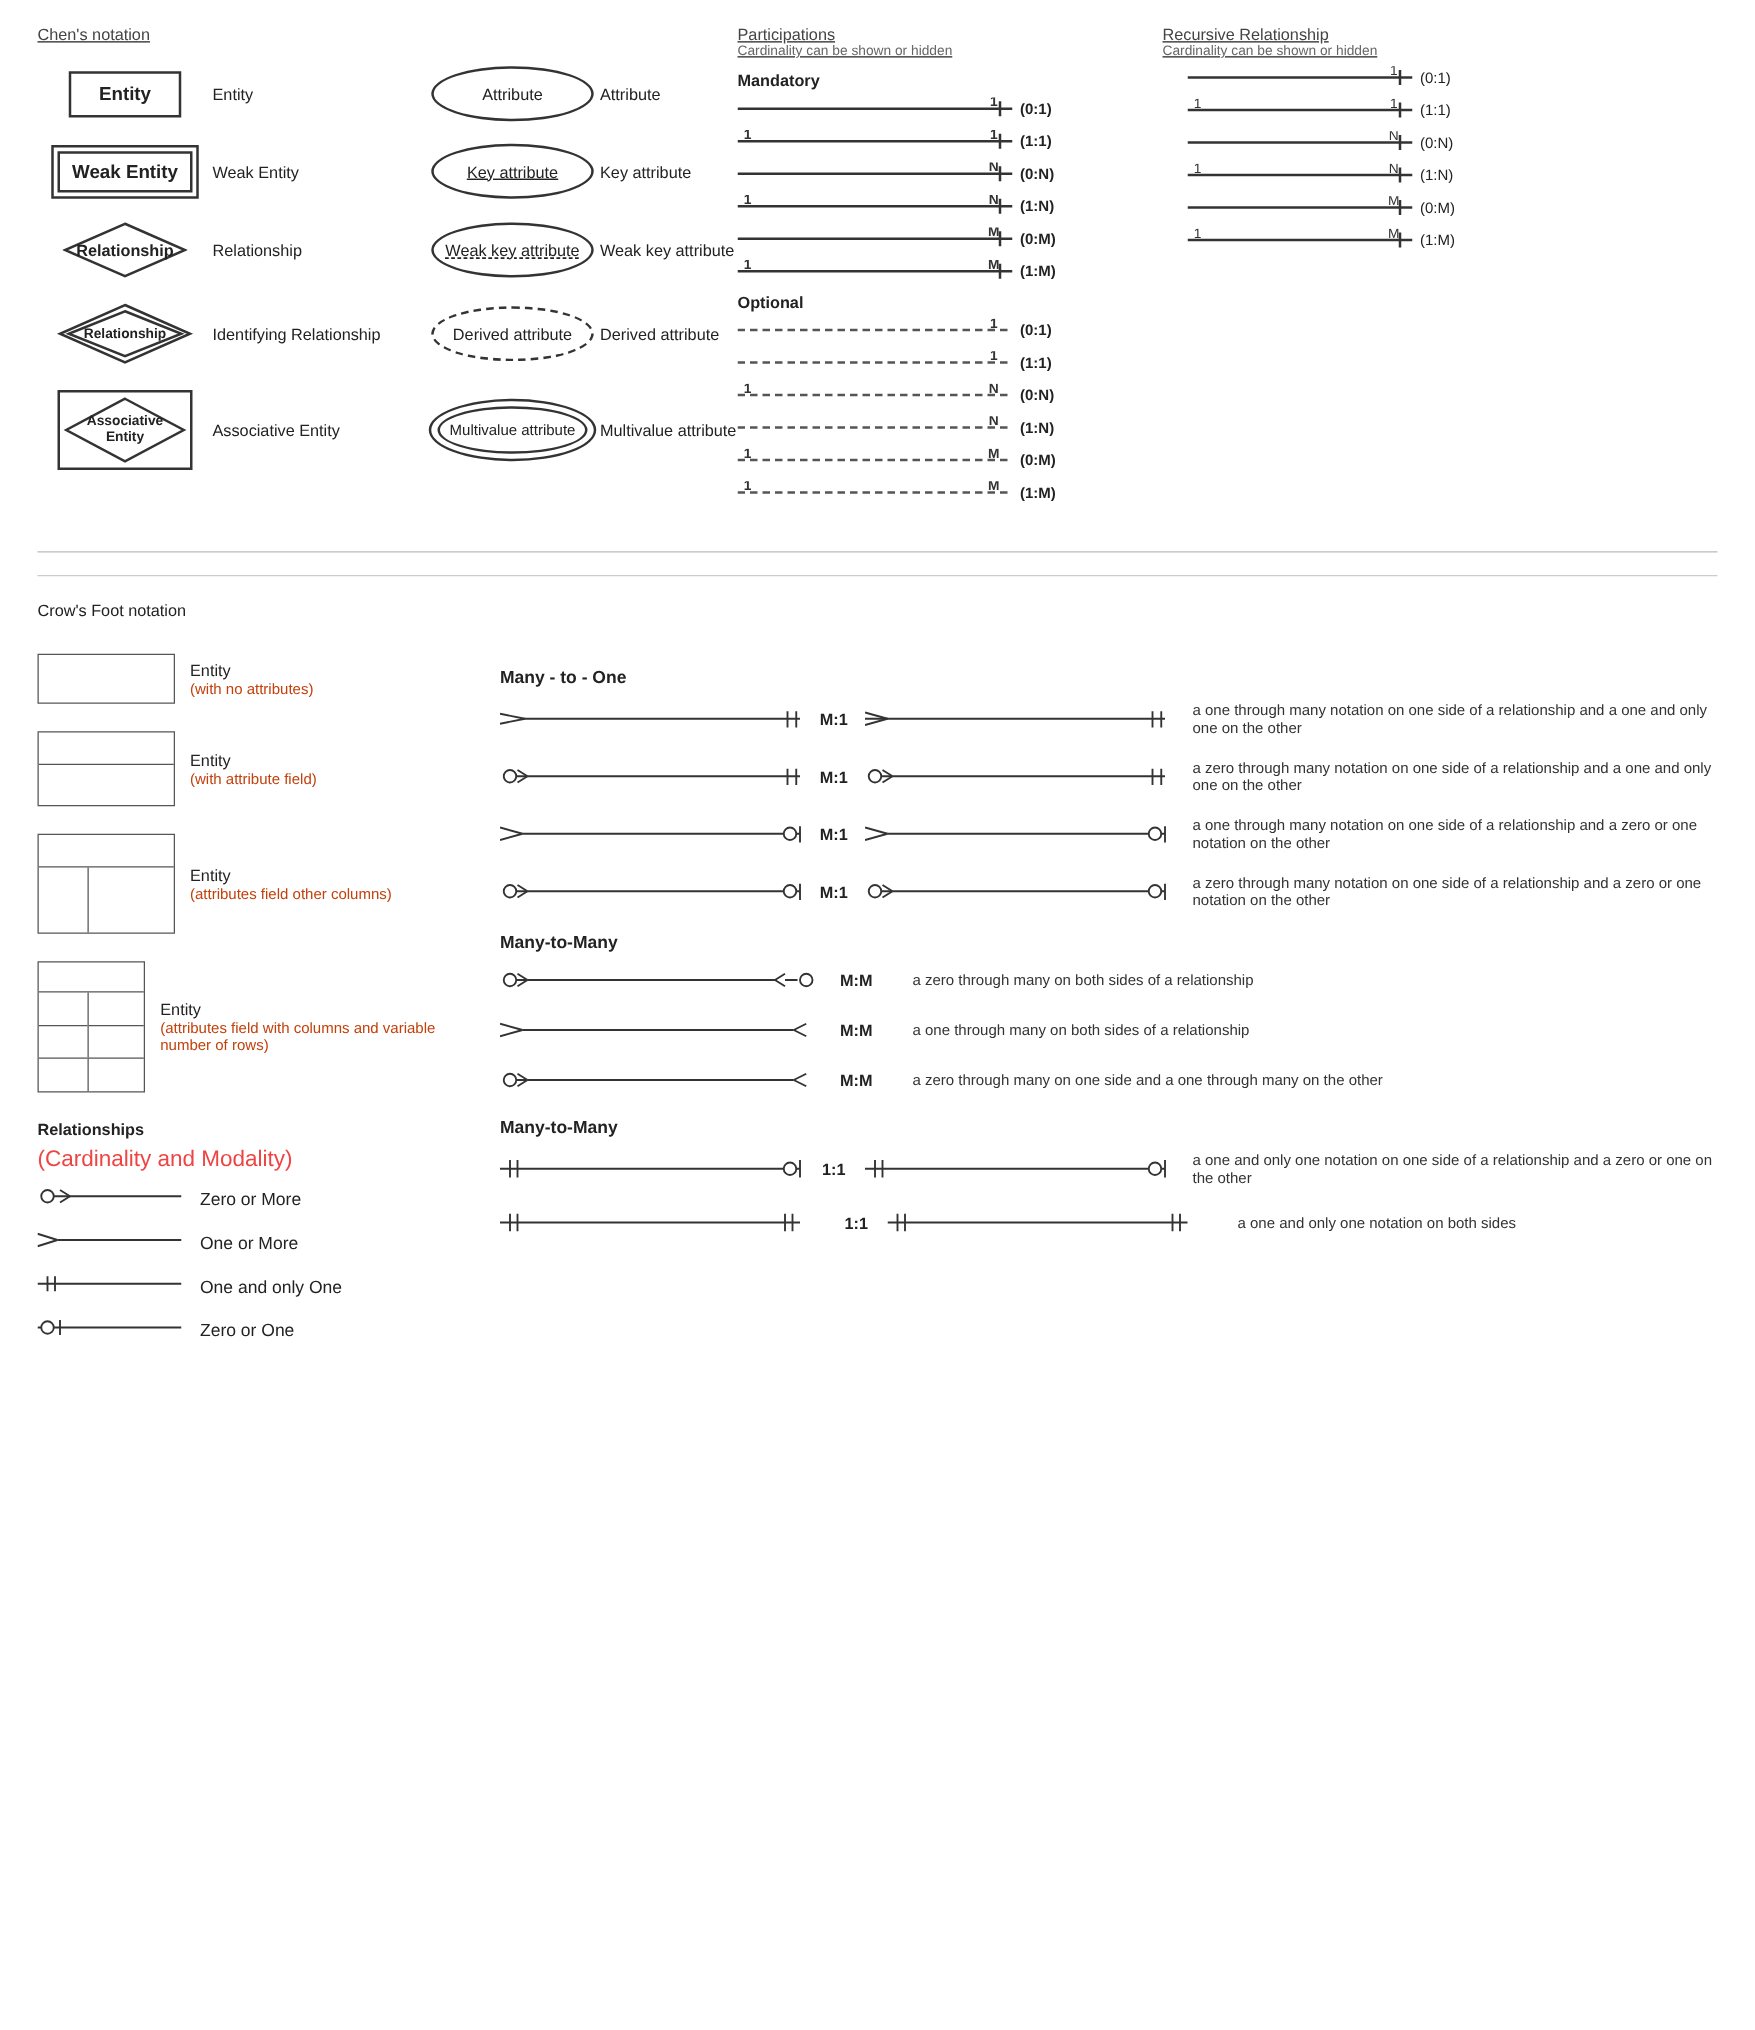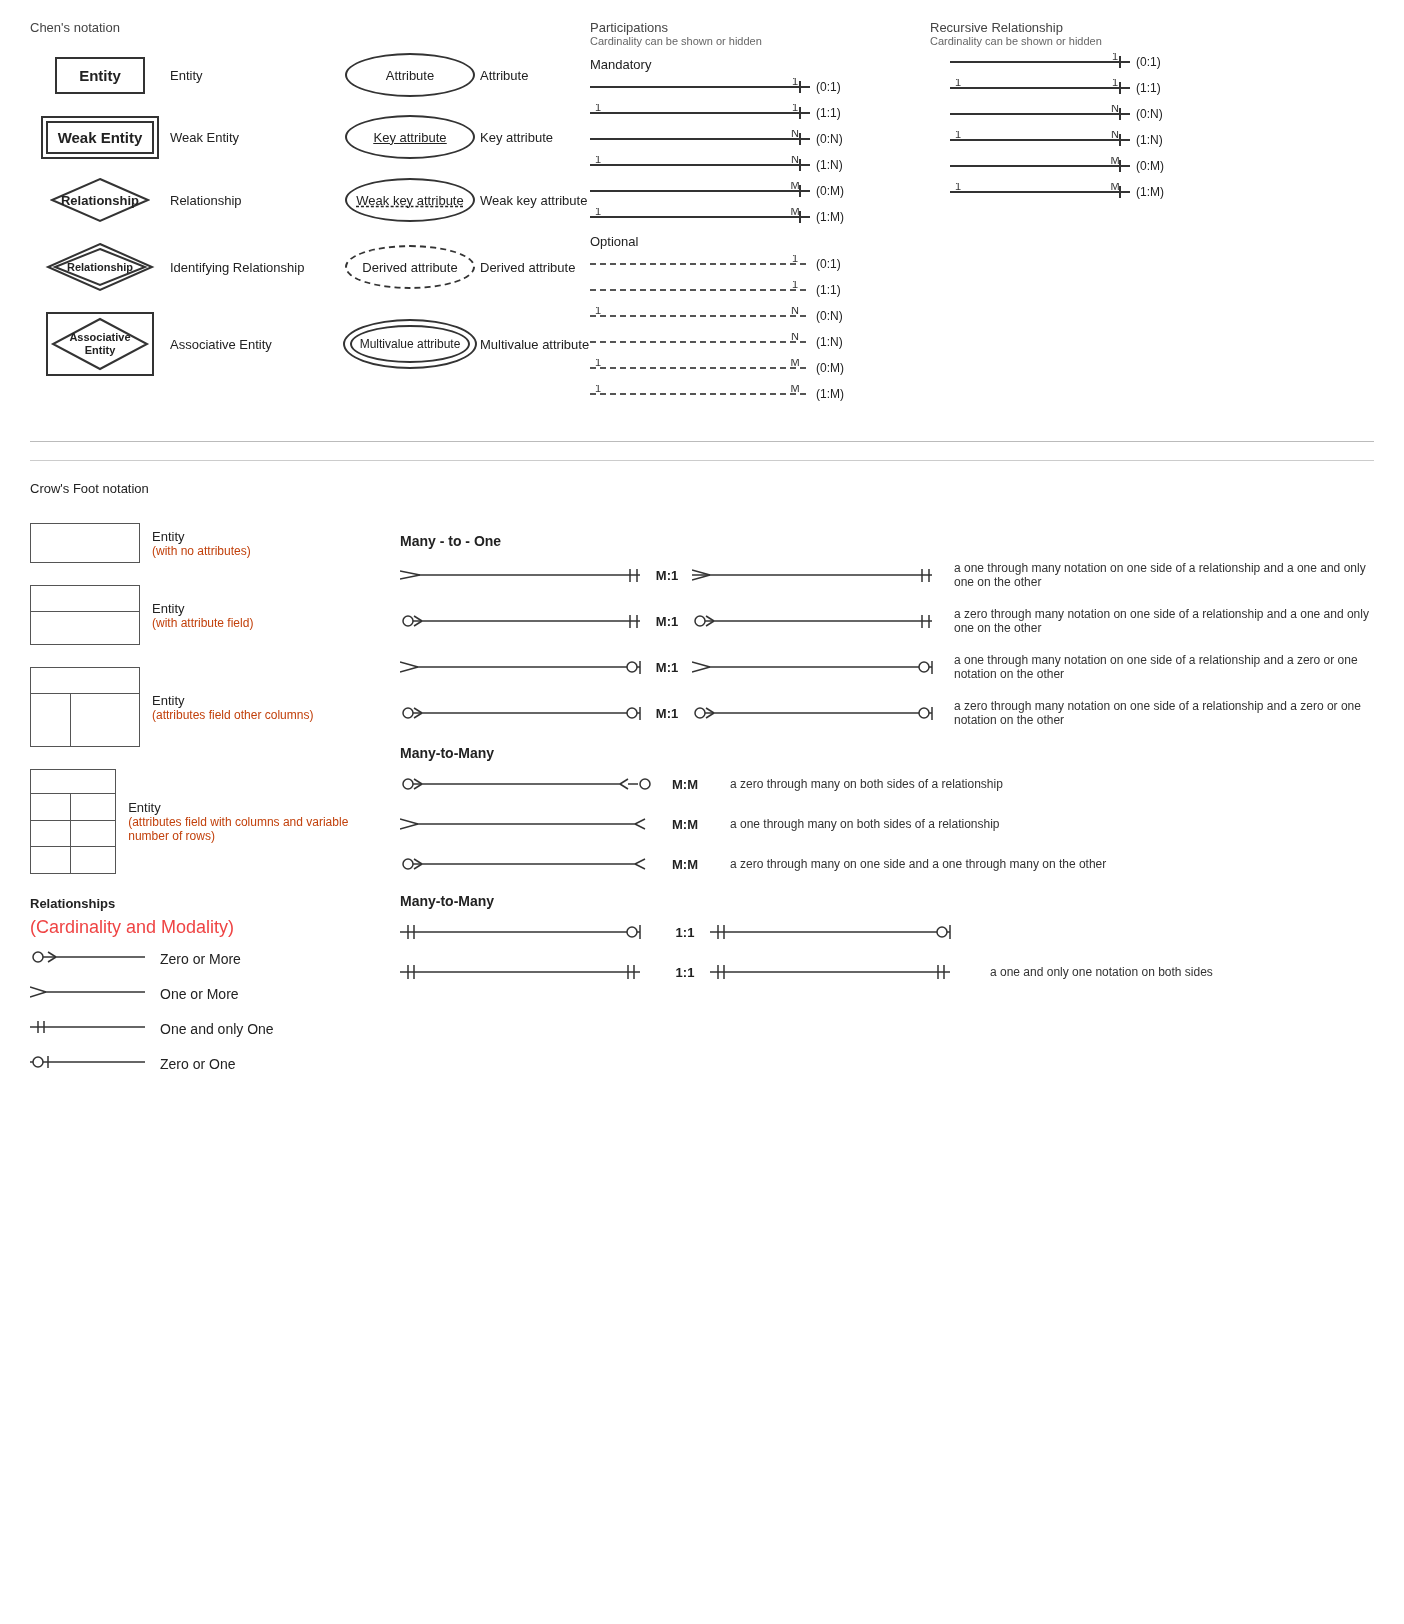"Chen's notation" .top-header { text-decoration: none -> underline }
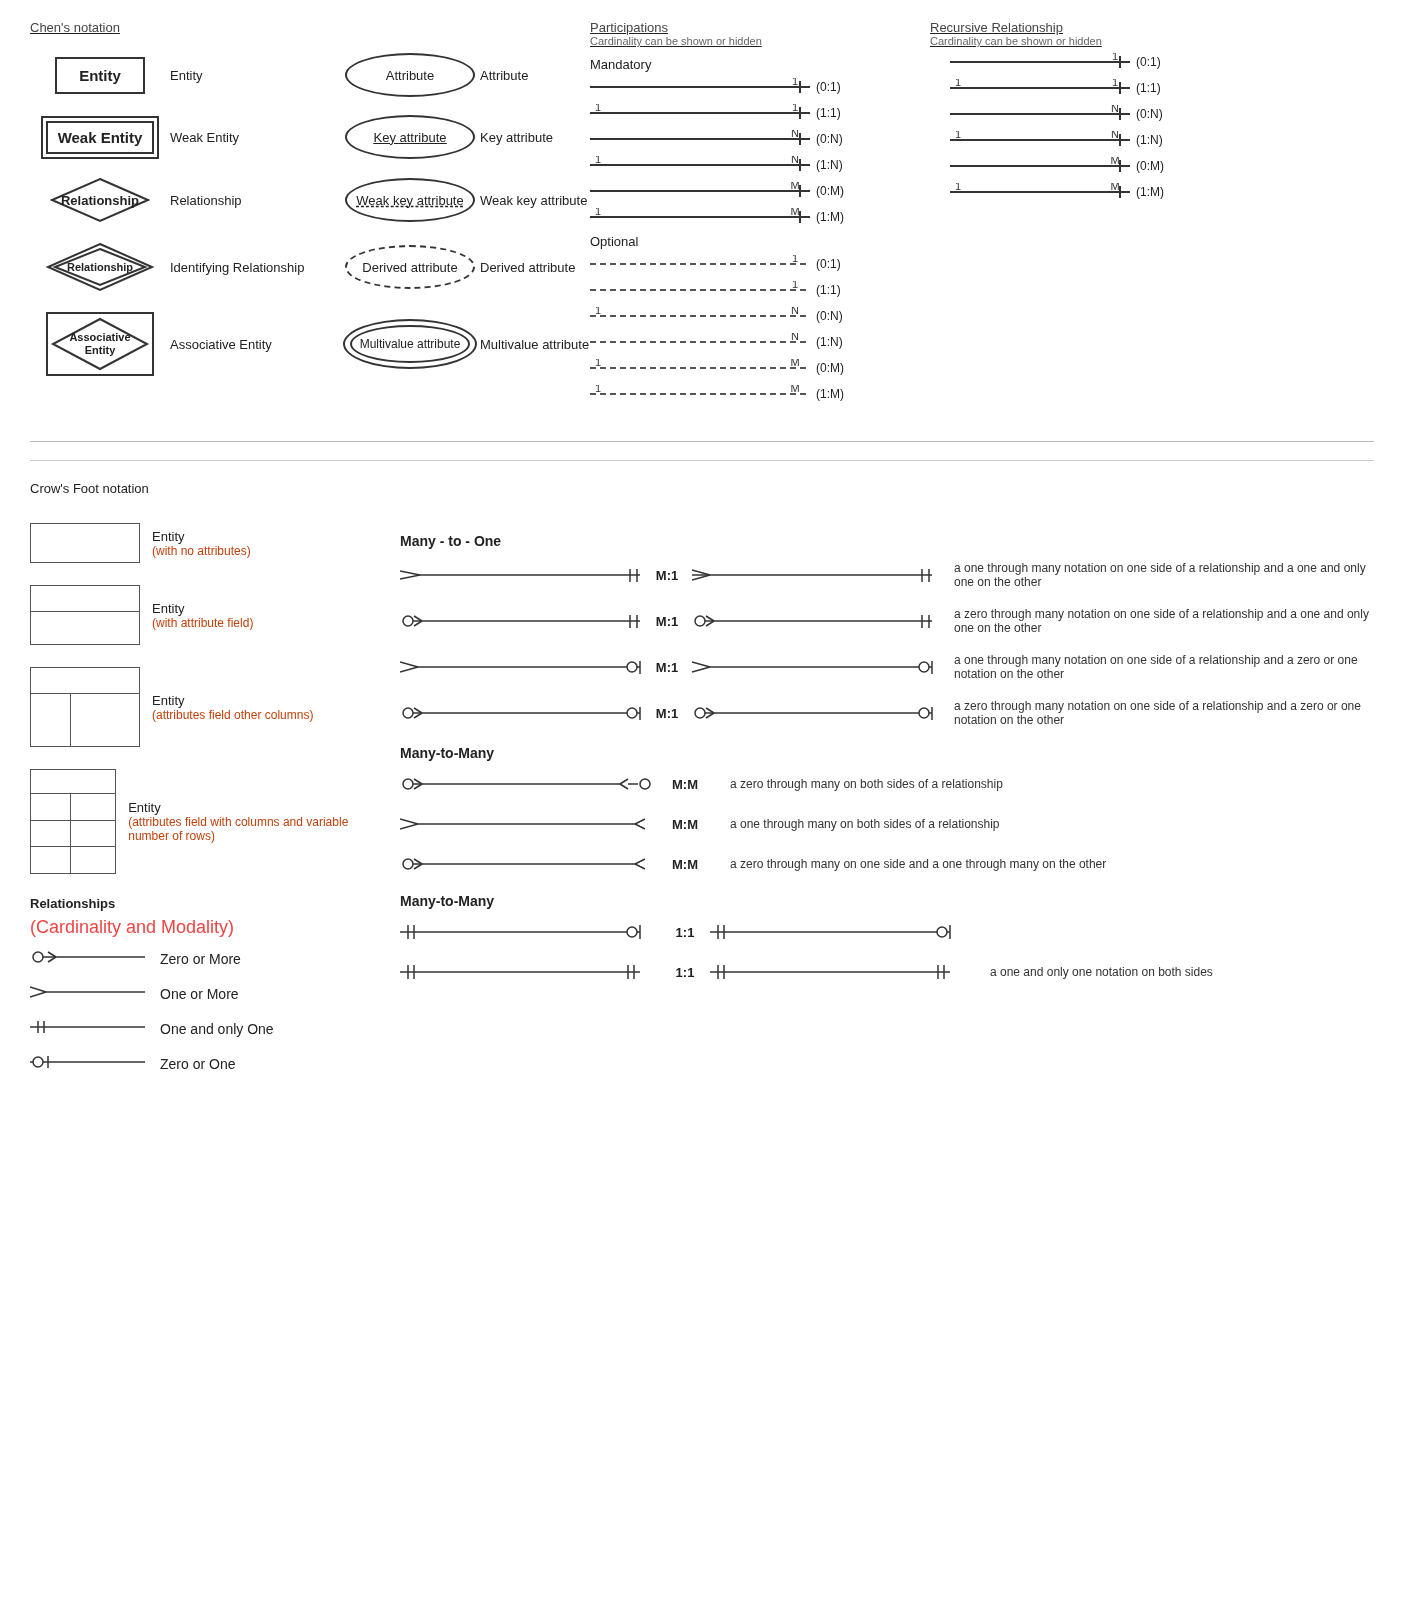"Mandatory" .participations-col { font-weight: none -> bold }
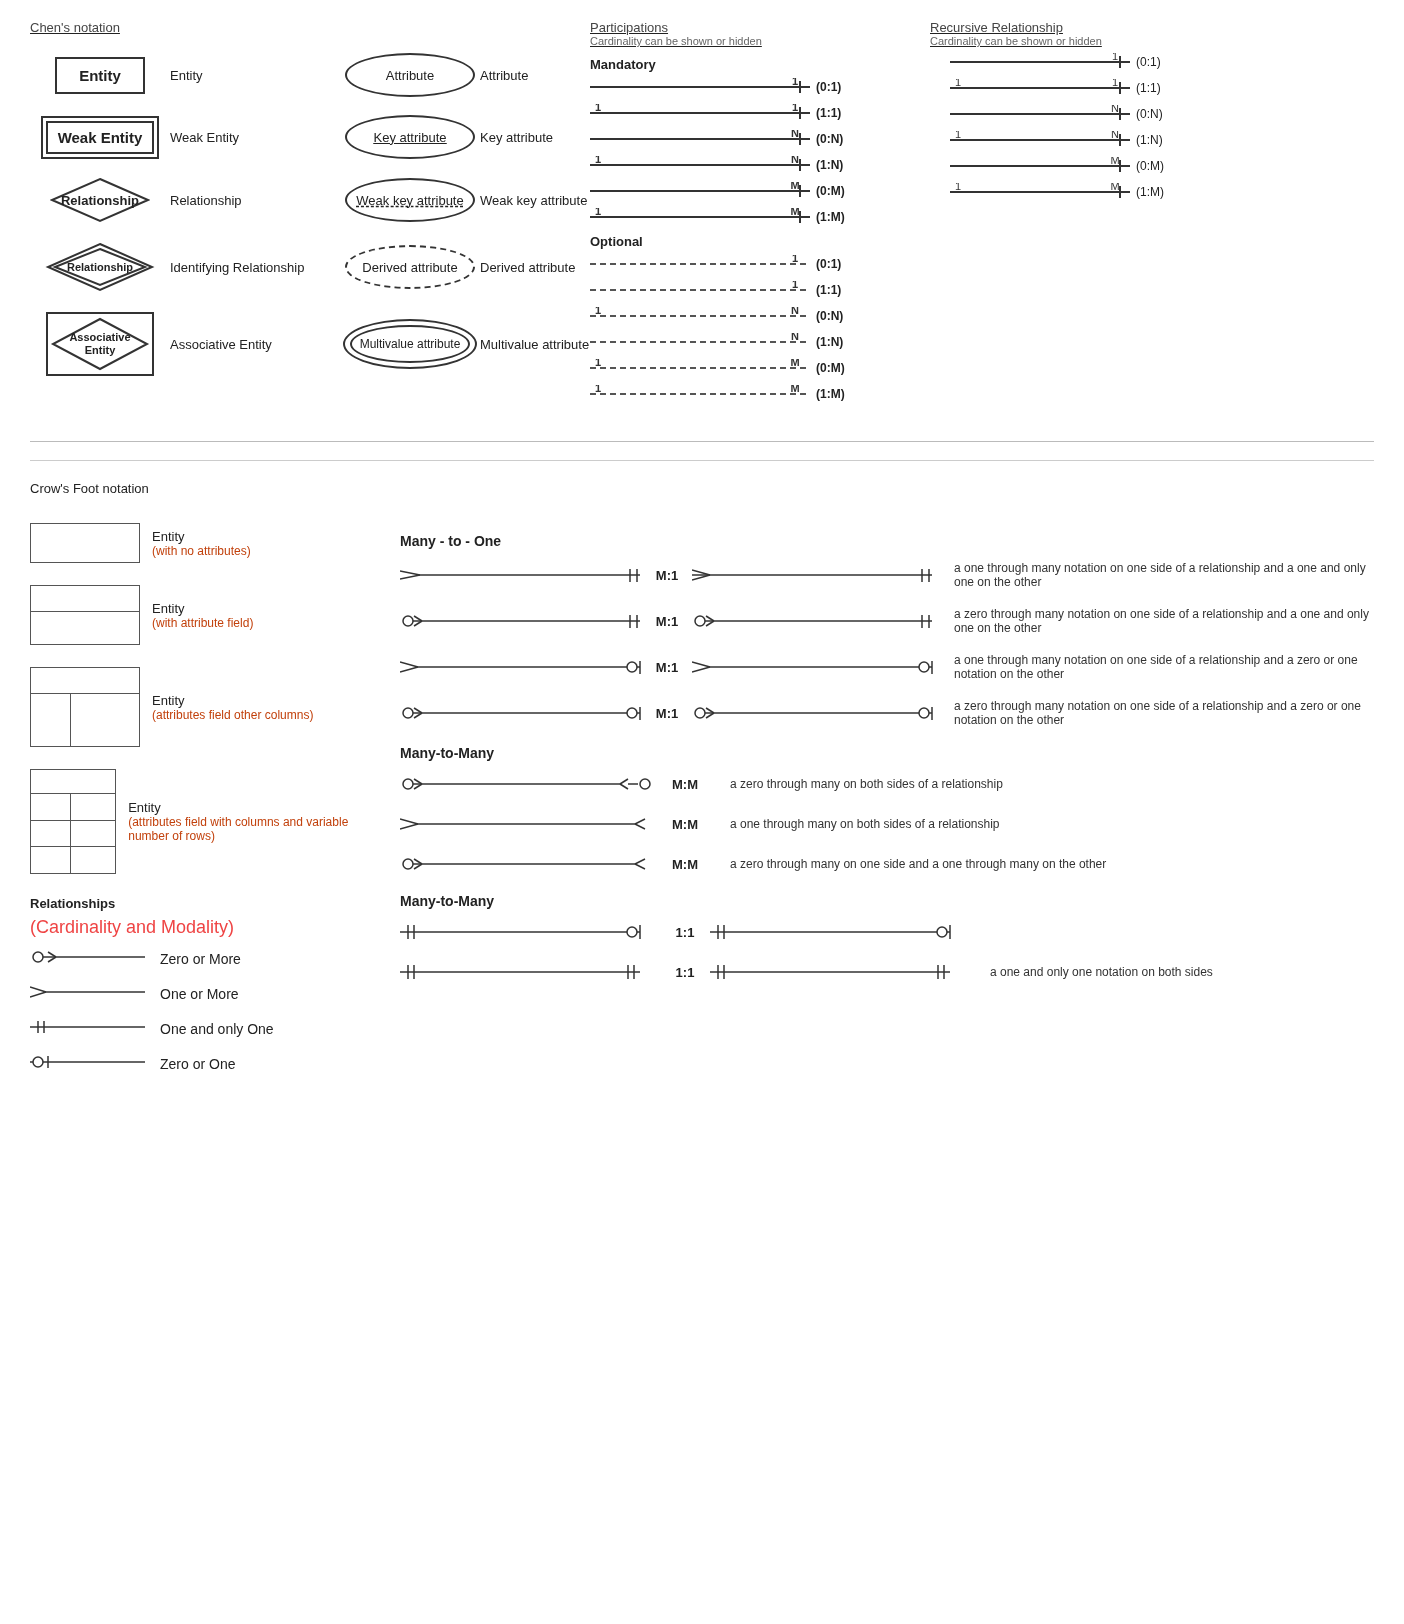"a one and only one notation on one" div.cf-rel-desc { html: none -> <div>a one and only one notation on one side of a relationship and a zero or one on the other</div> }
